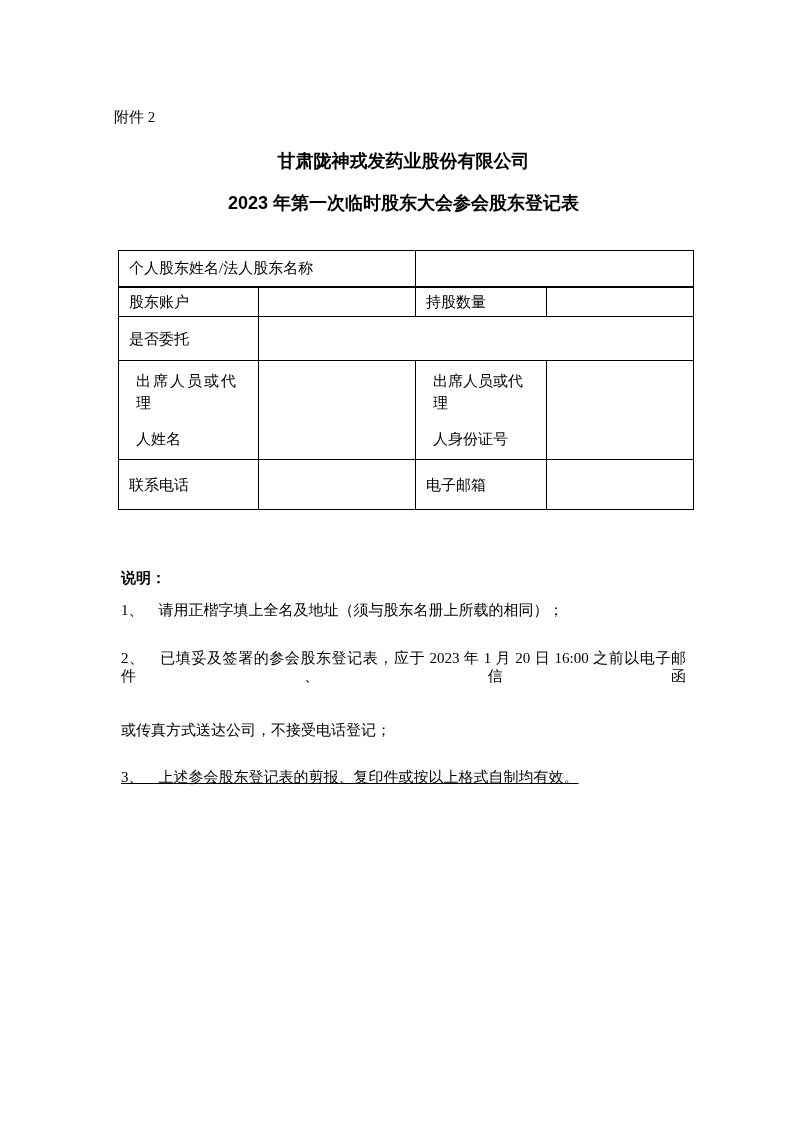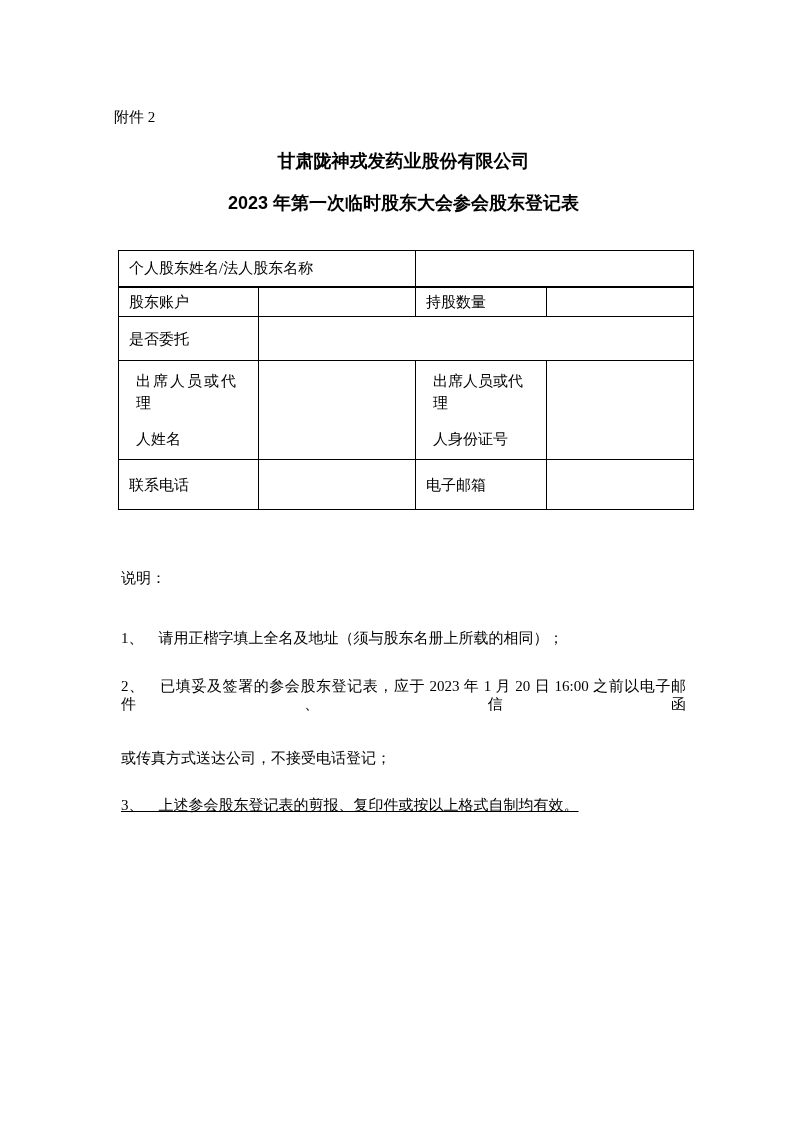"说明：" .notes-title { font-weight: normal -> bold }
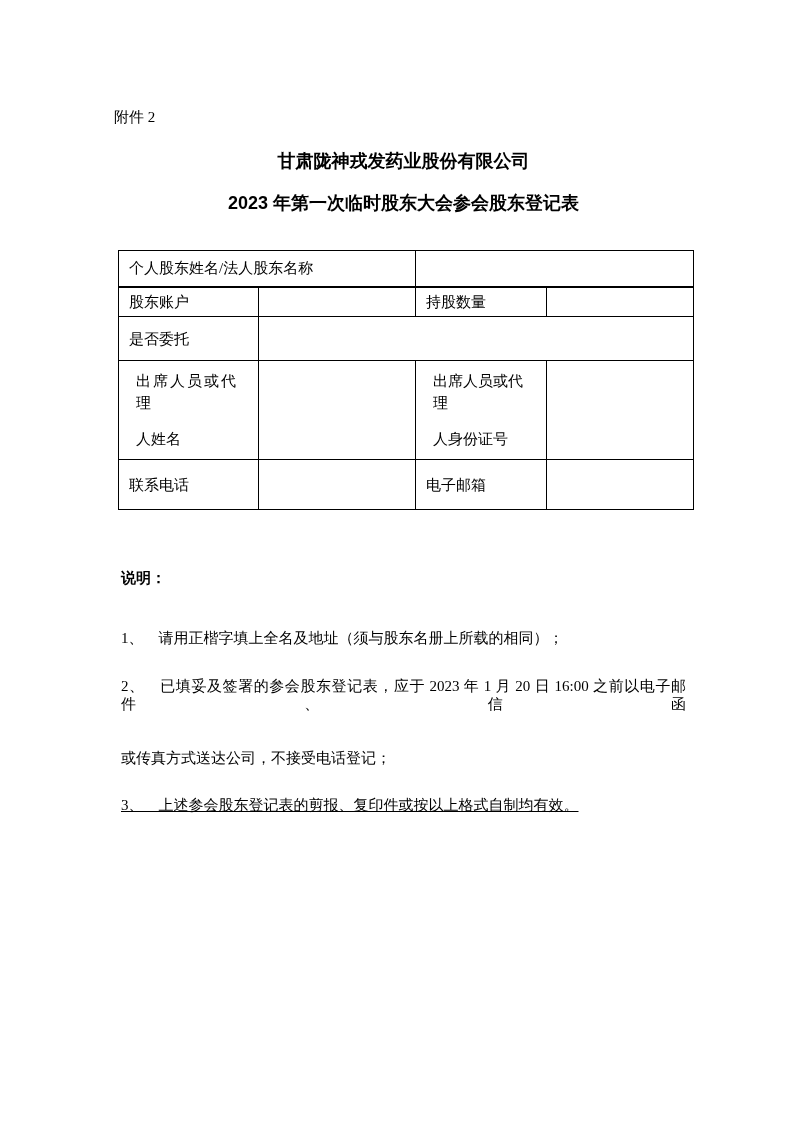"1、 请用正楷字填上全名及地址（须与股东名册上所载的相同）；" .ni1 { margin-top: 28px -> 0 }
